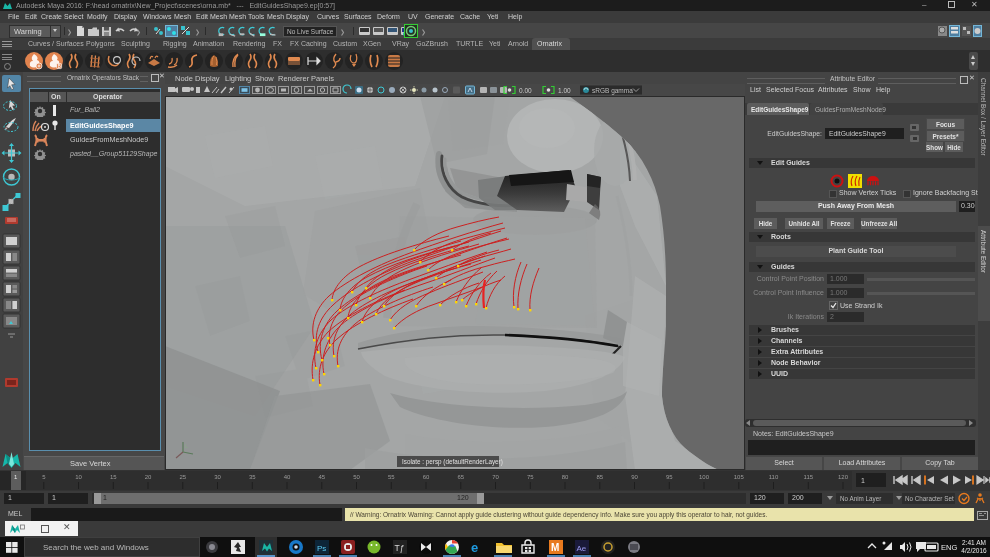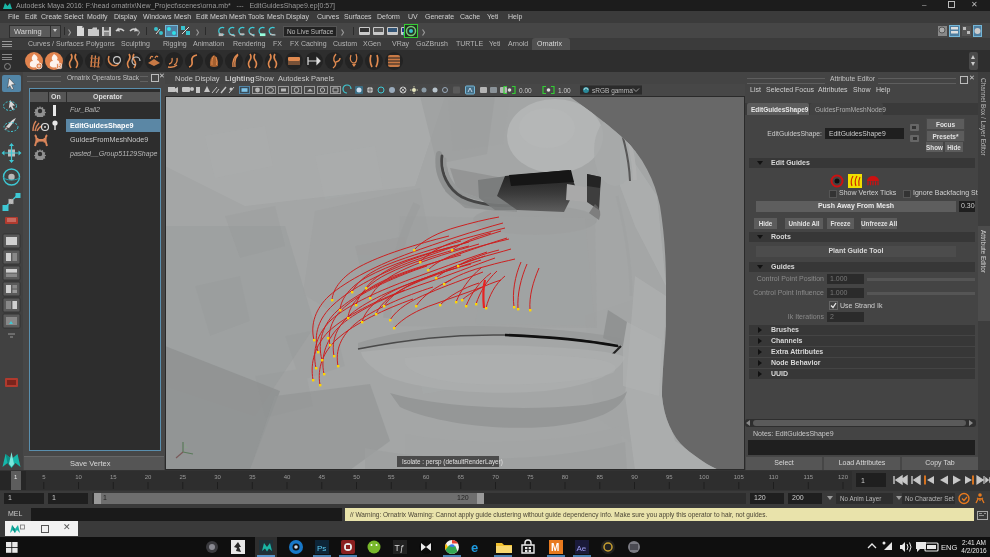"Lighting" div.abs { font-weight: bold -> none }
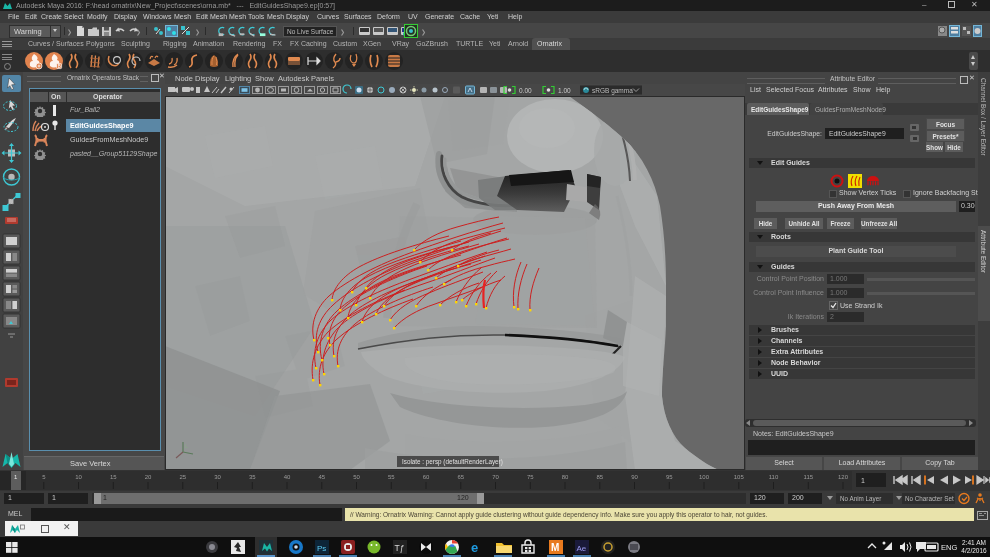"Autodesk" div.abs { text: Autodesk -> Renderer }
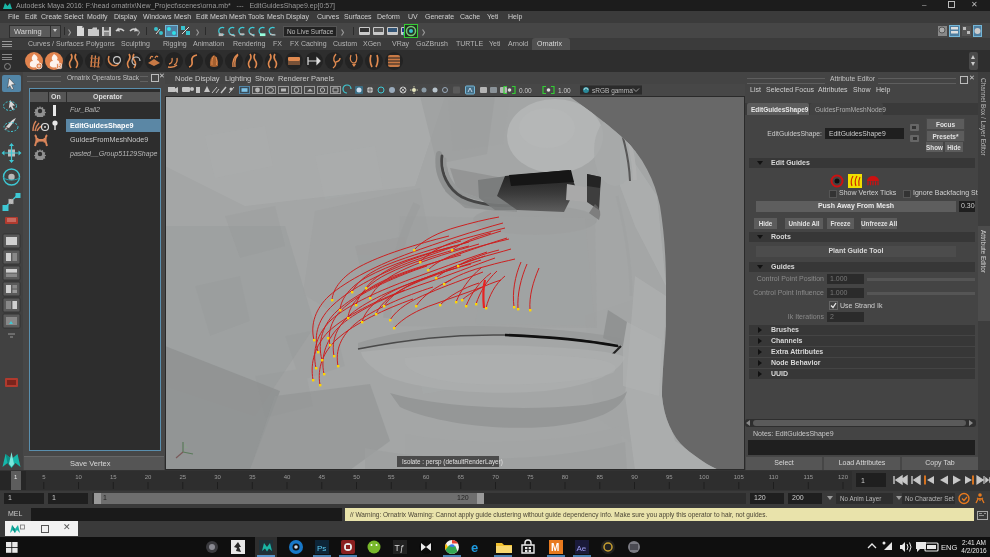"Search the web and Windows" div.abs { html: none -> <div> <div>Search the web and Windows</div> </div> }
